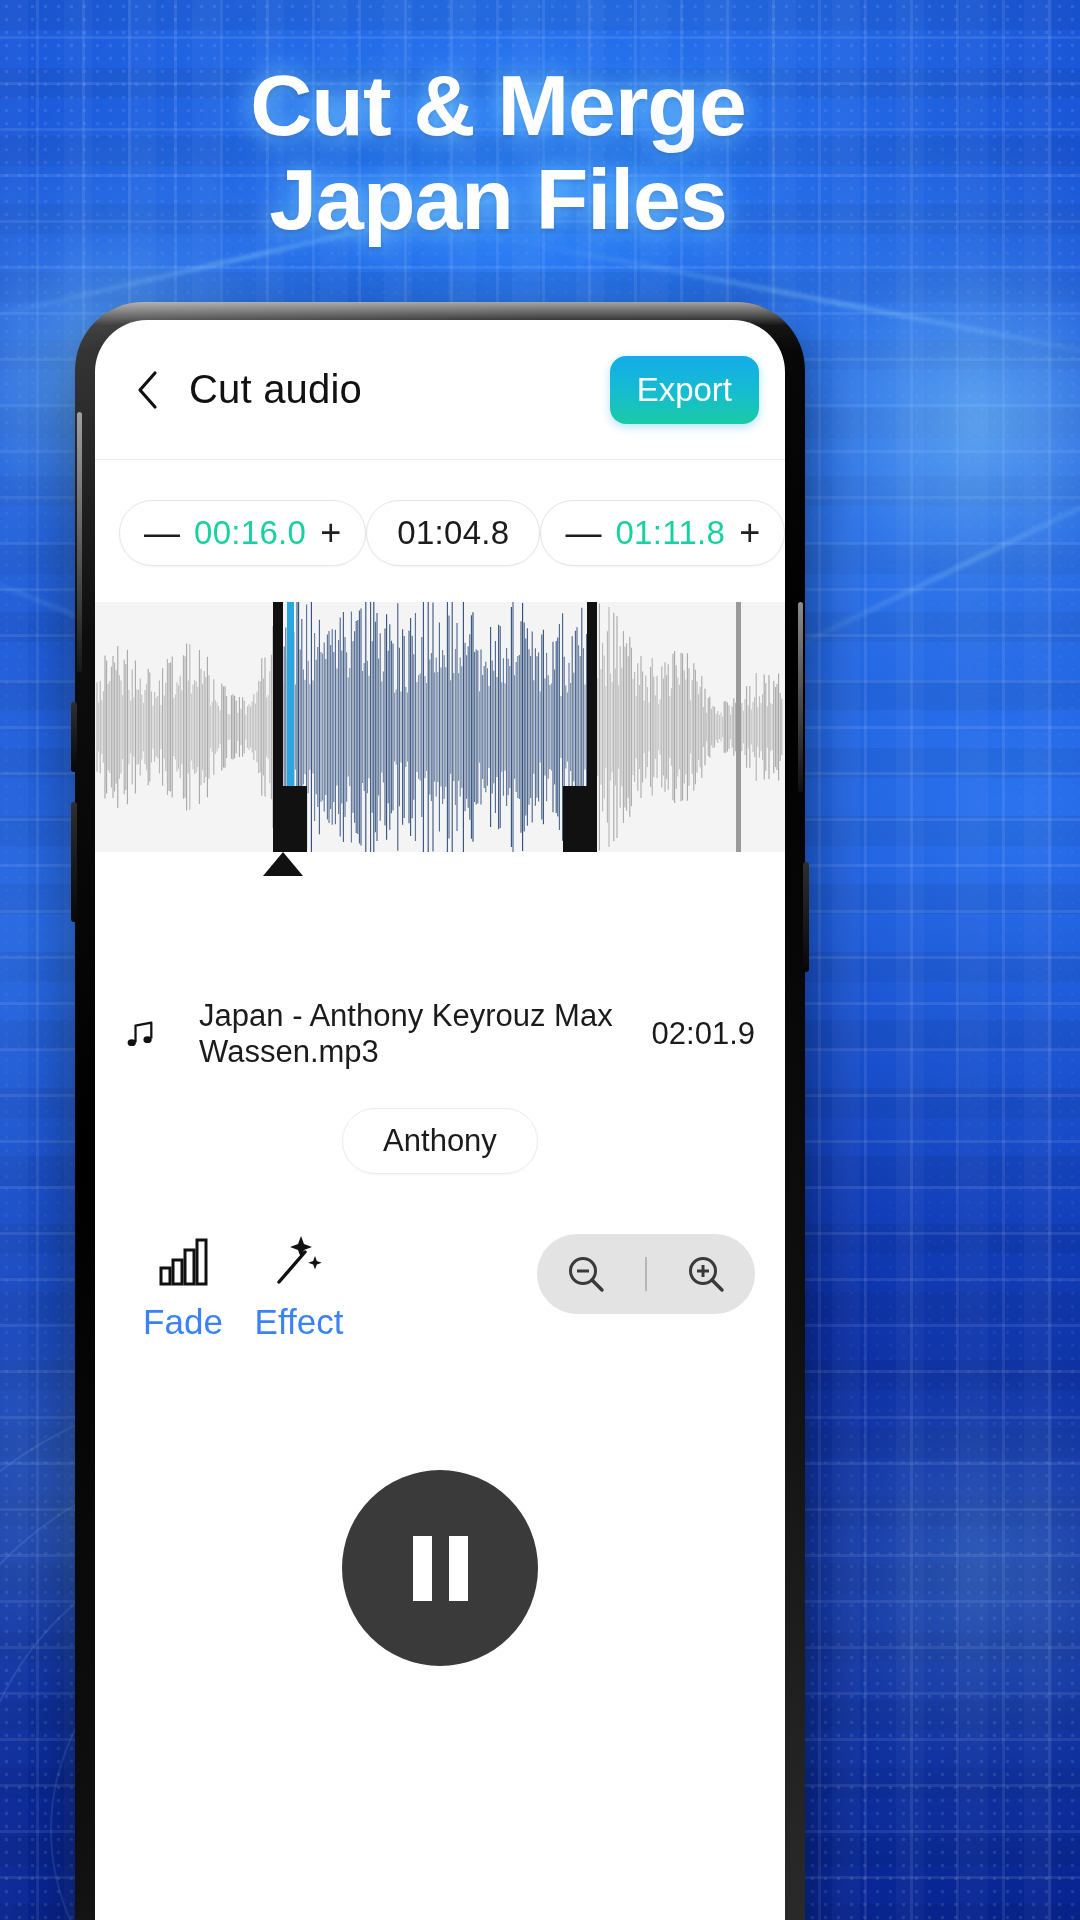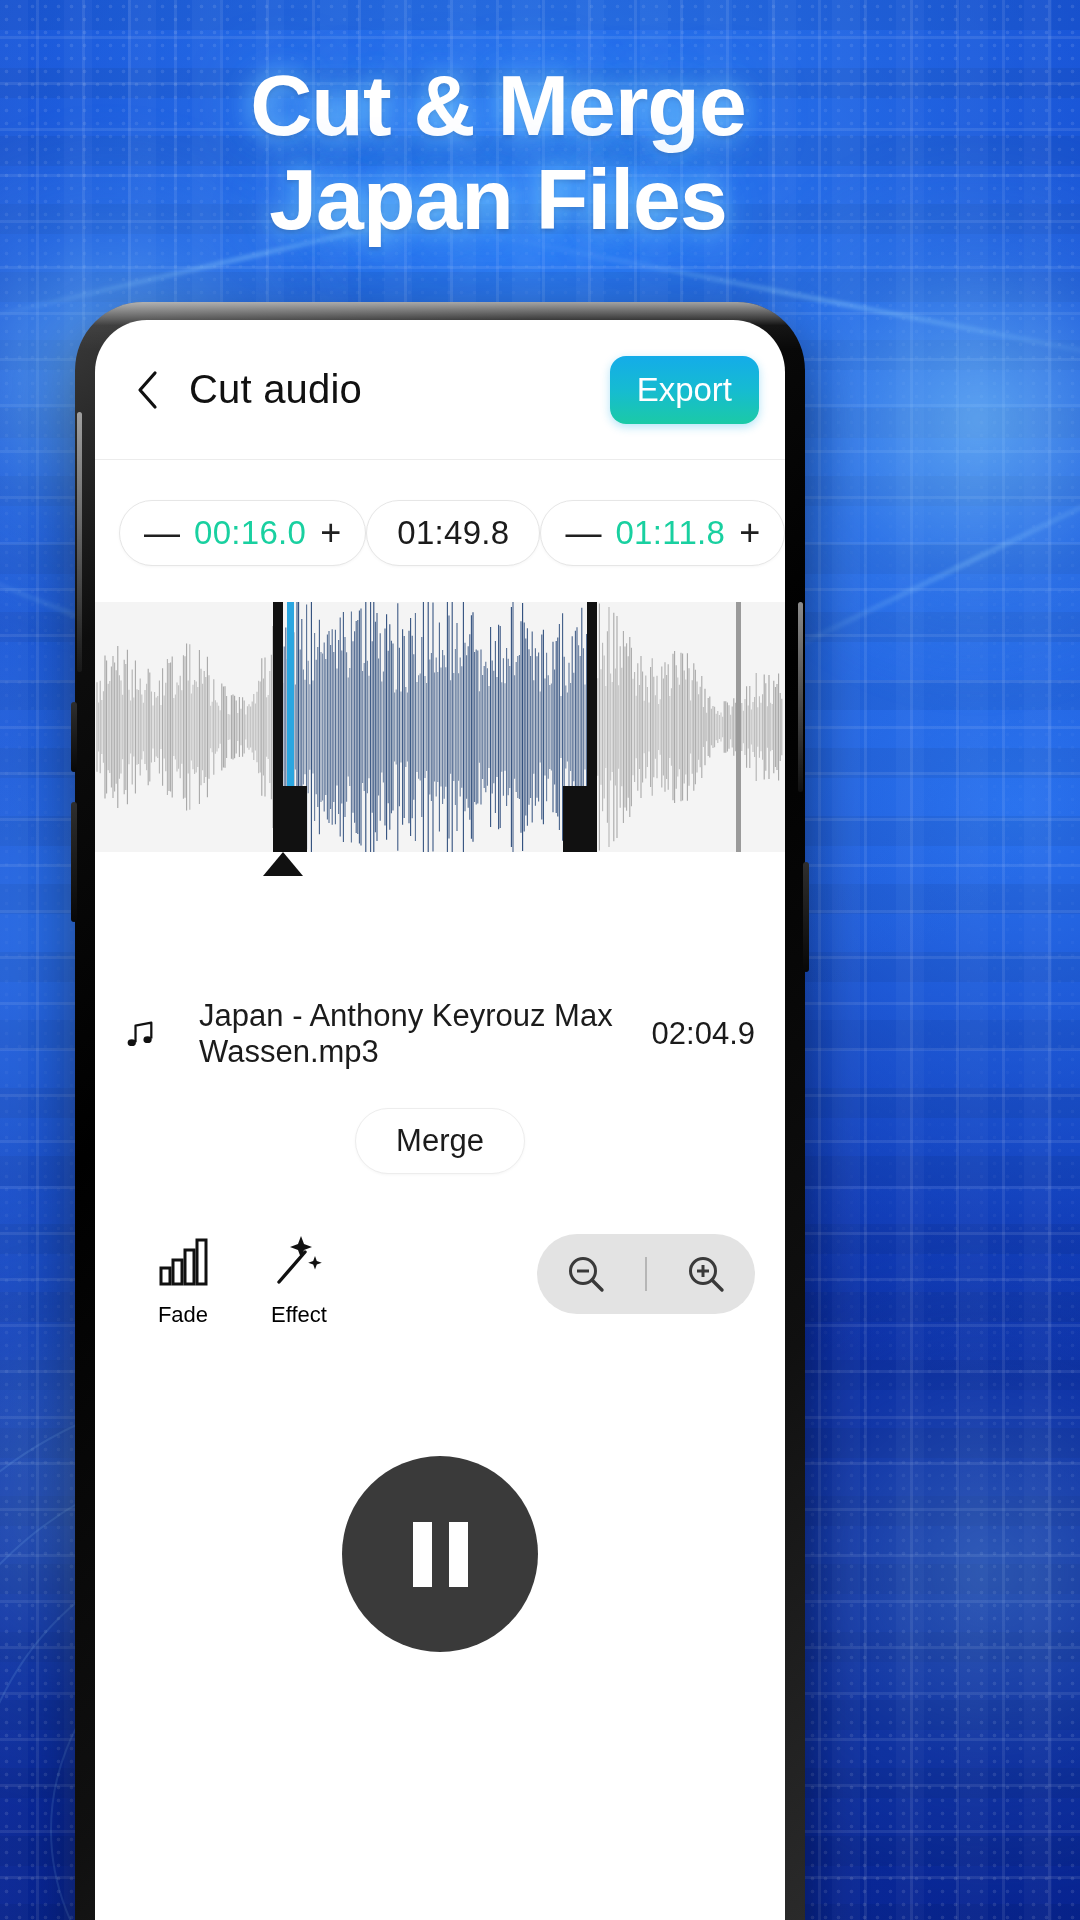"01:49.8" span.t { text: 01:49.8 -> 01:04.8 }
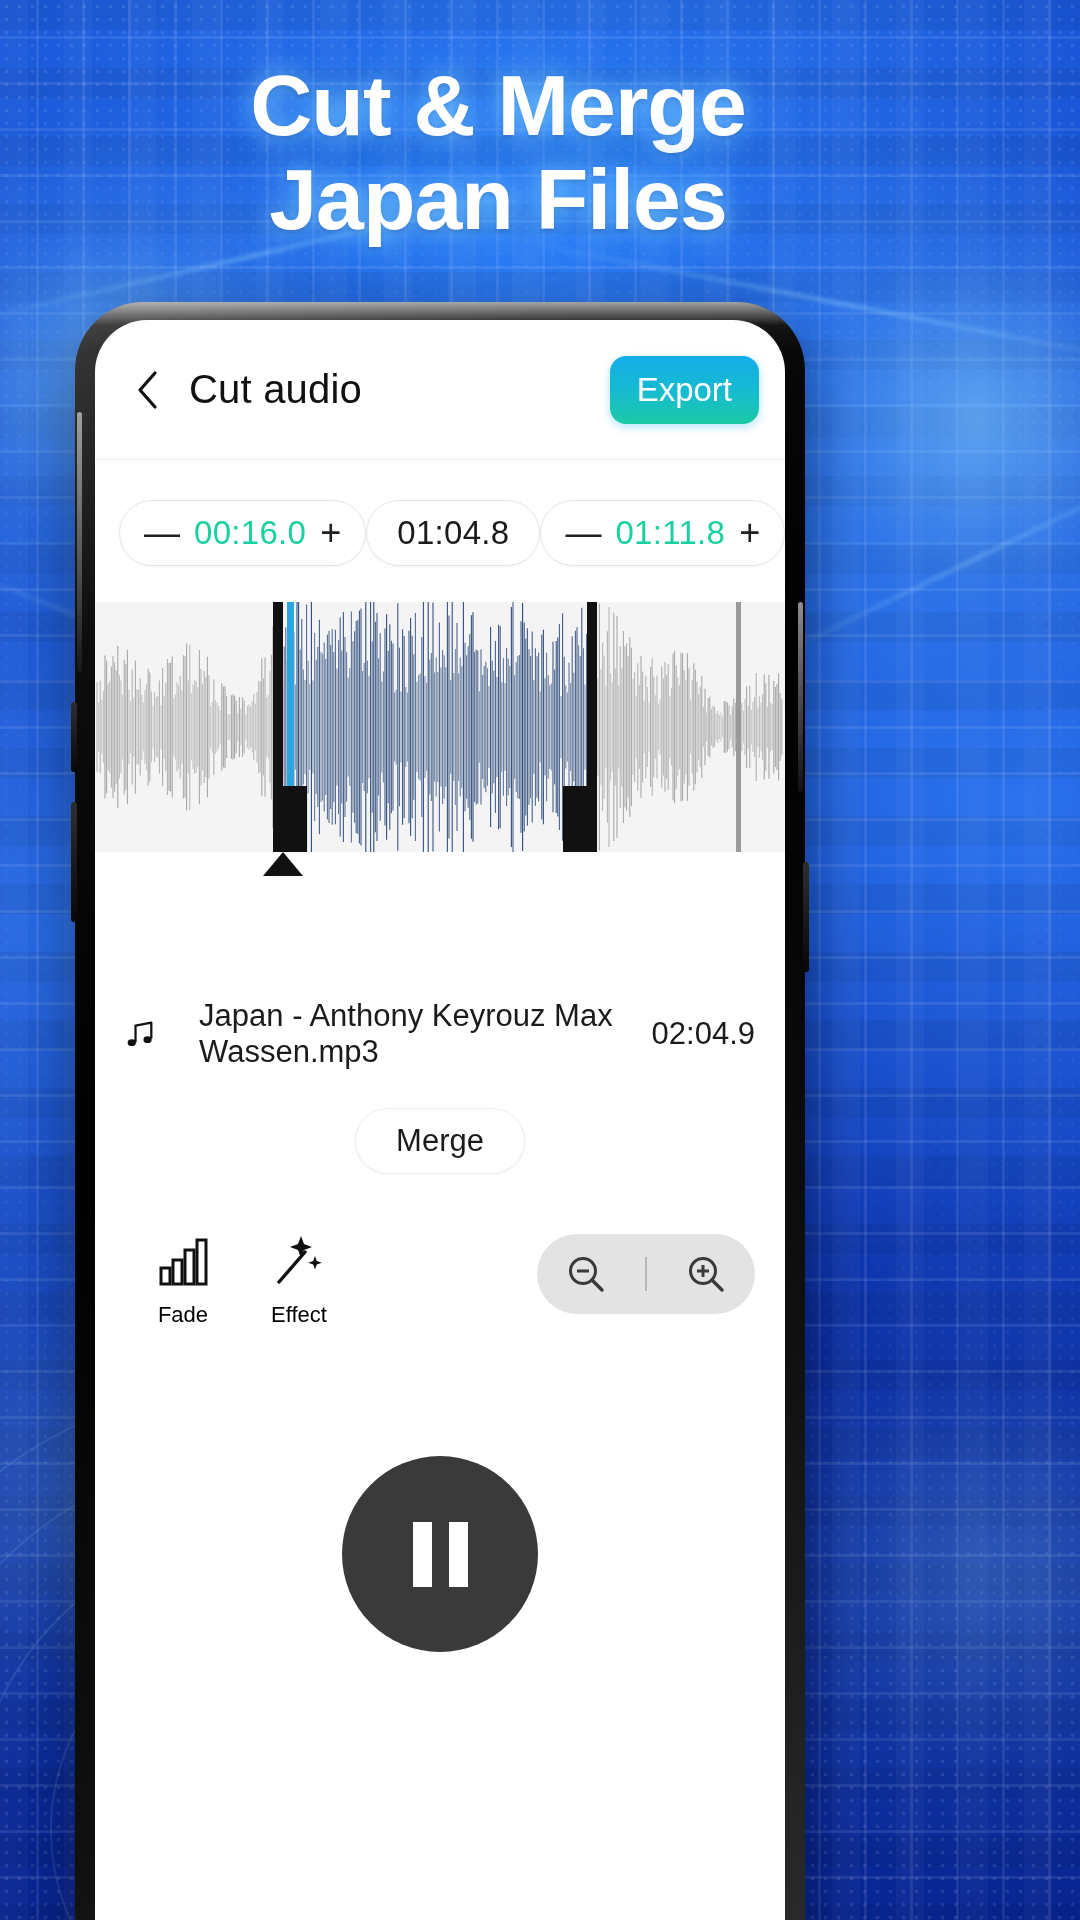"02:04.9" div { text: 02:04.9 -> 02:01.9 }
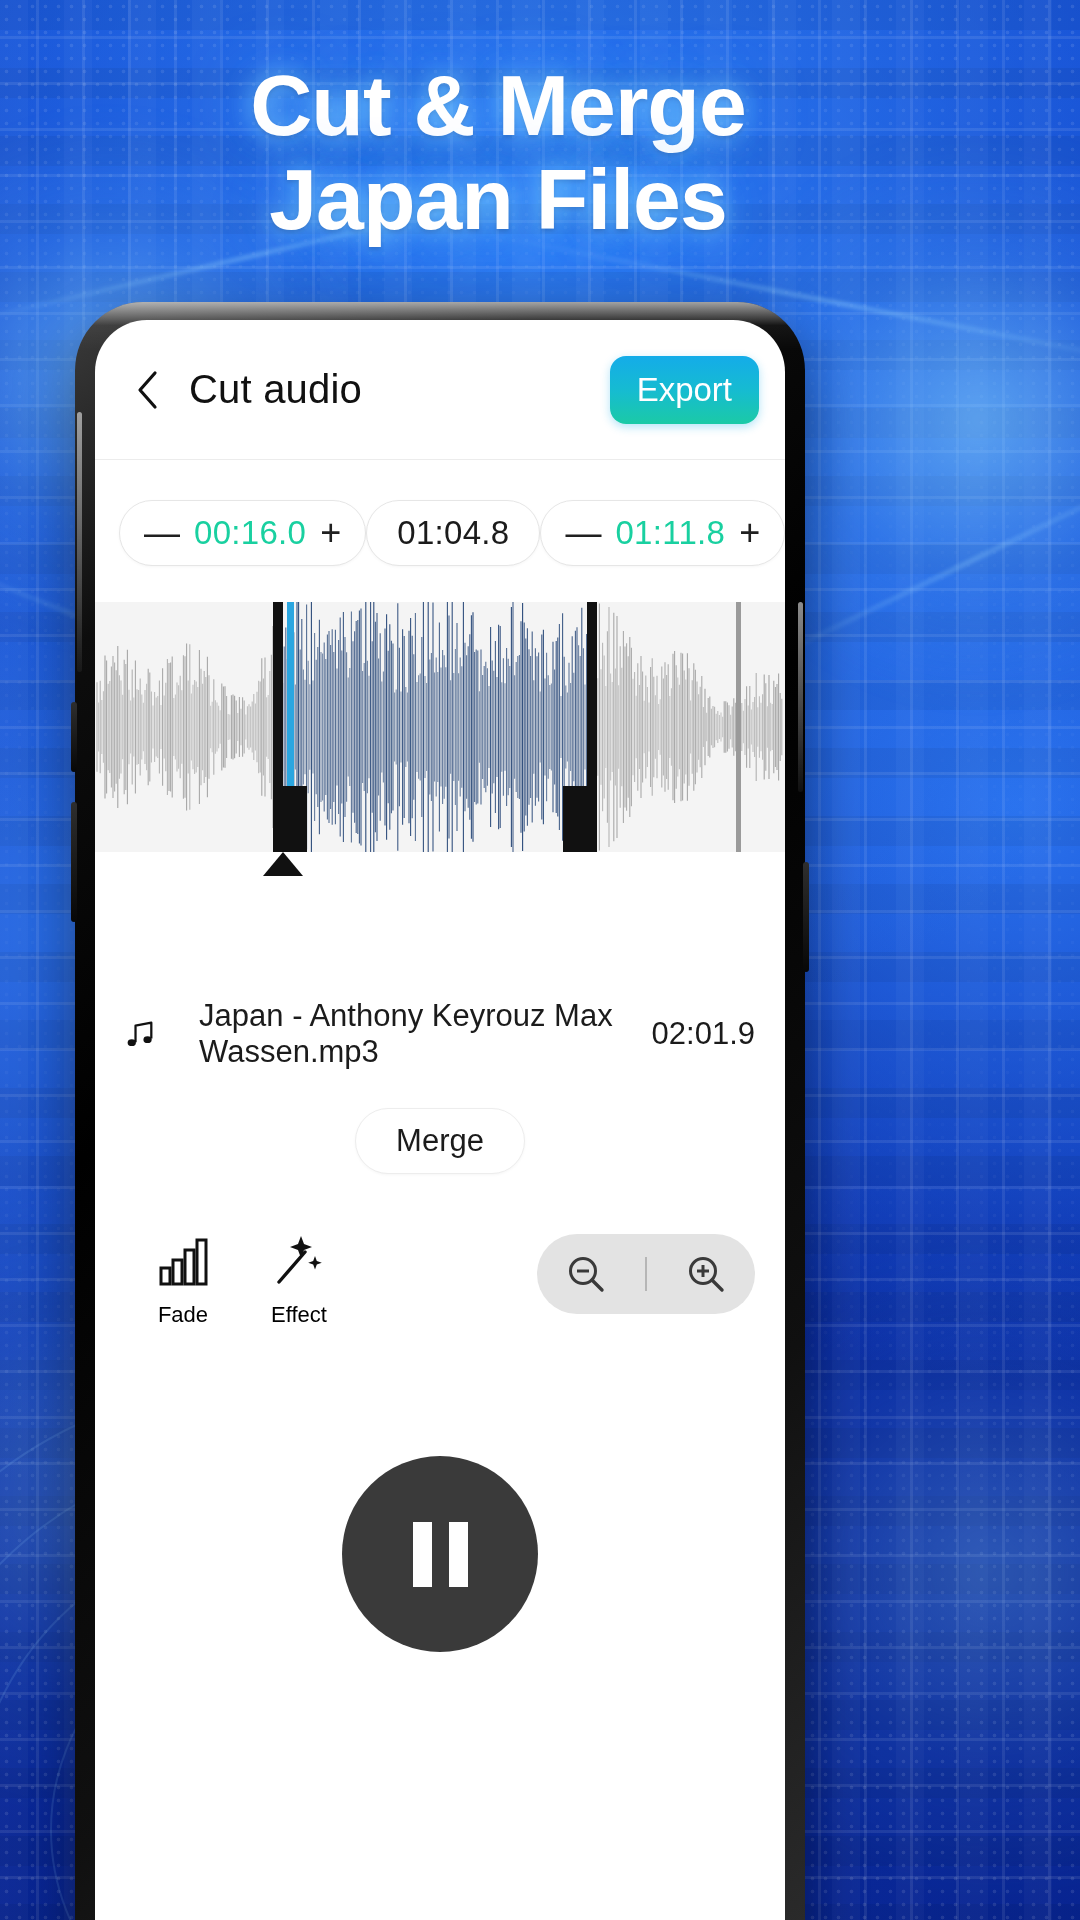"Merge" div { text: Merge -> Anthony }
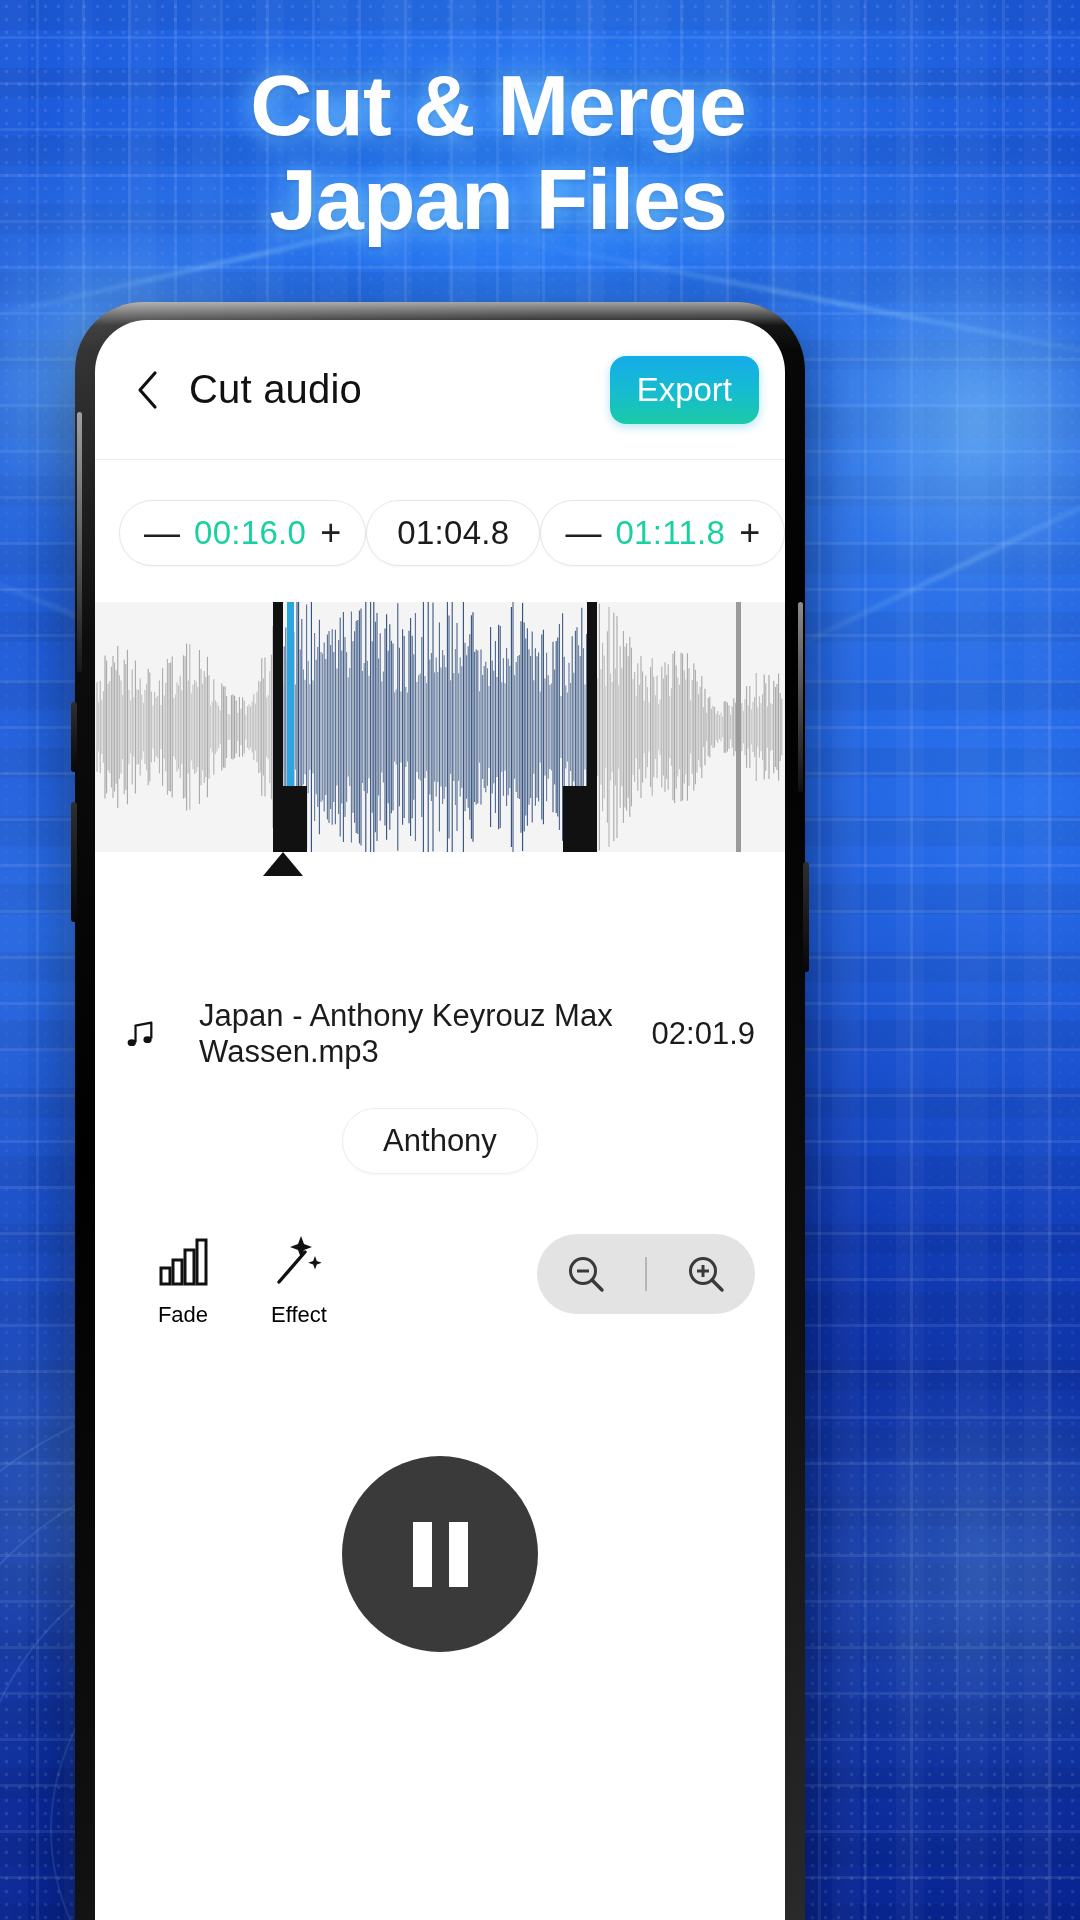"Fade" .tool .lbl { color: #000000 -> #3b82f6; font-size: 22px -> 35px }
